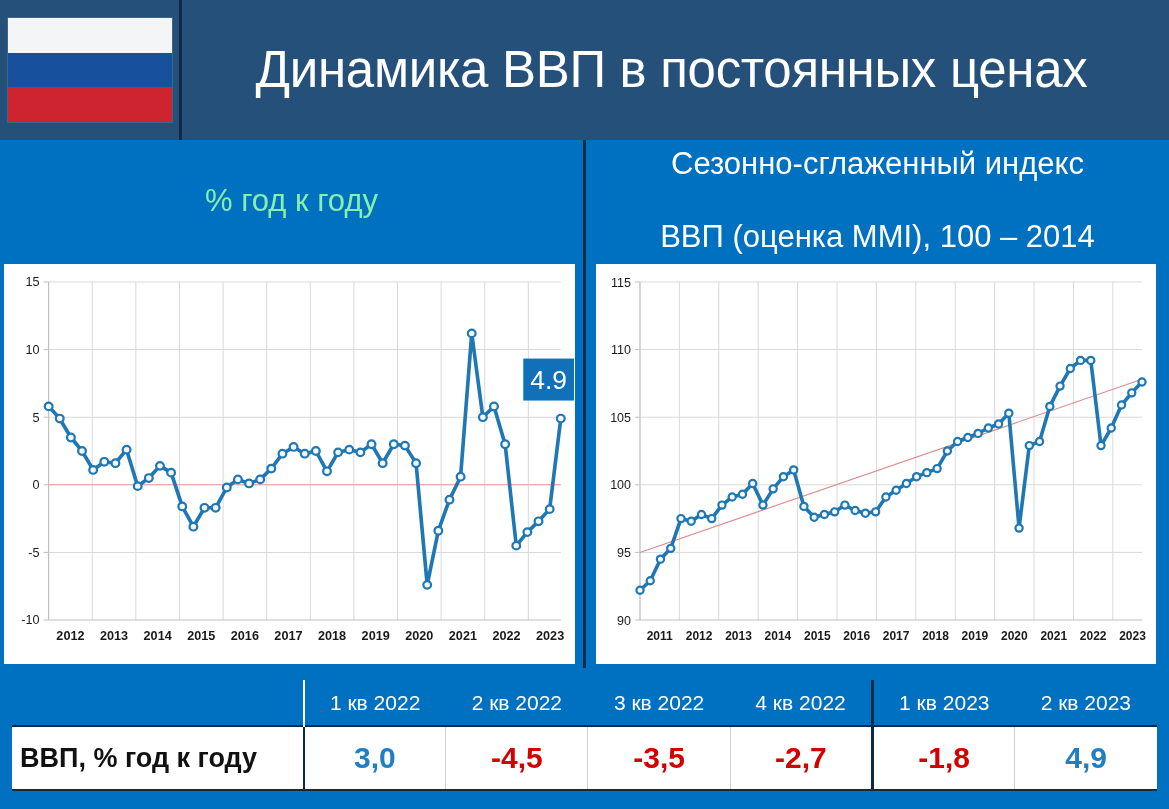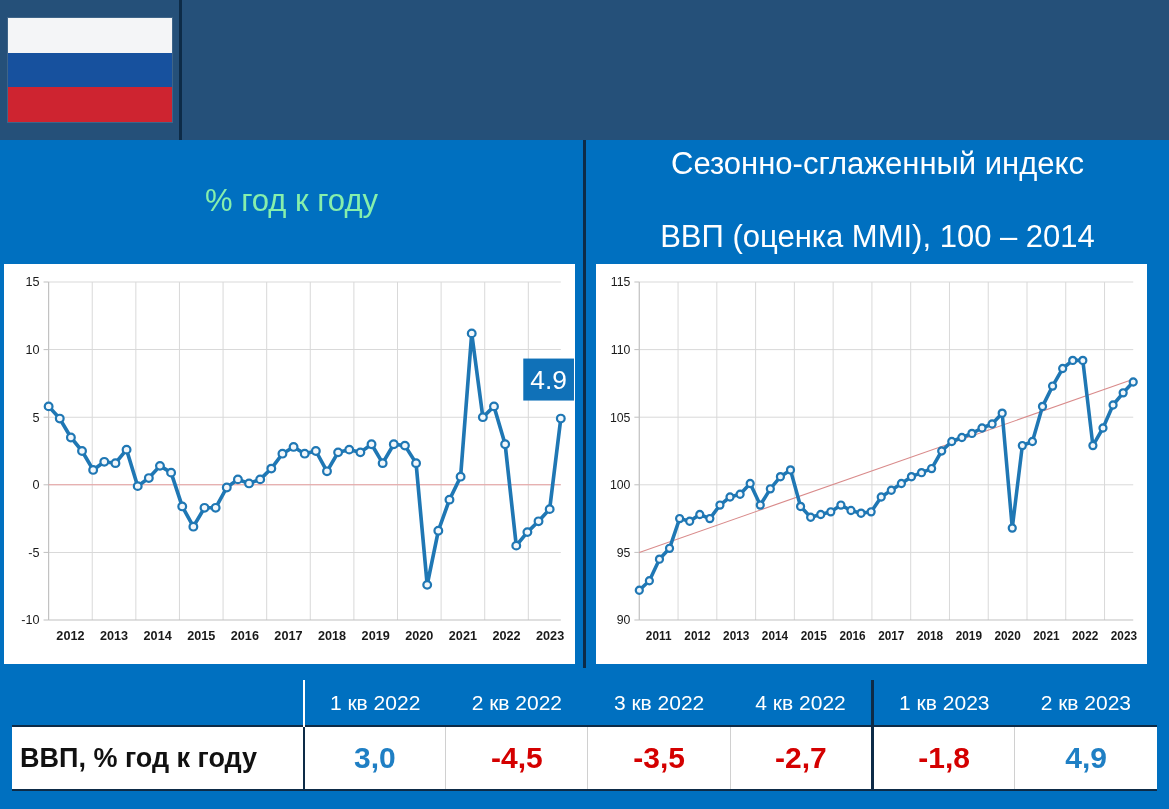"Динамика ВВП в постоянных ценах" div.title-cell { html: none -> <div> <h1>Динамика ВВП в постоянных ценах</h1> </div> }
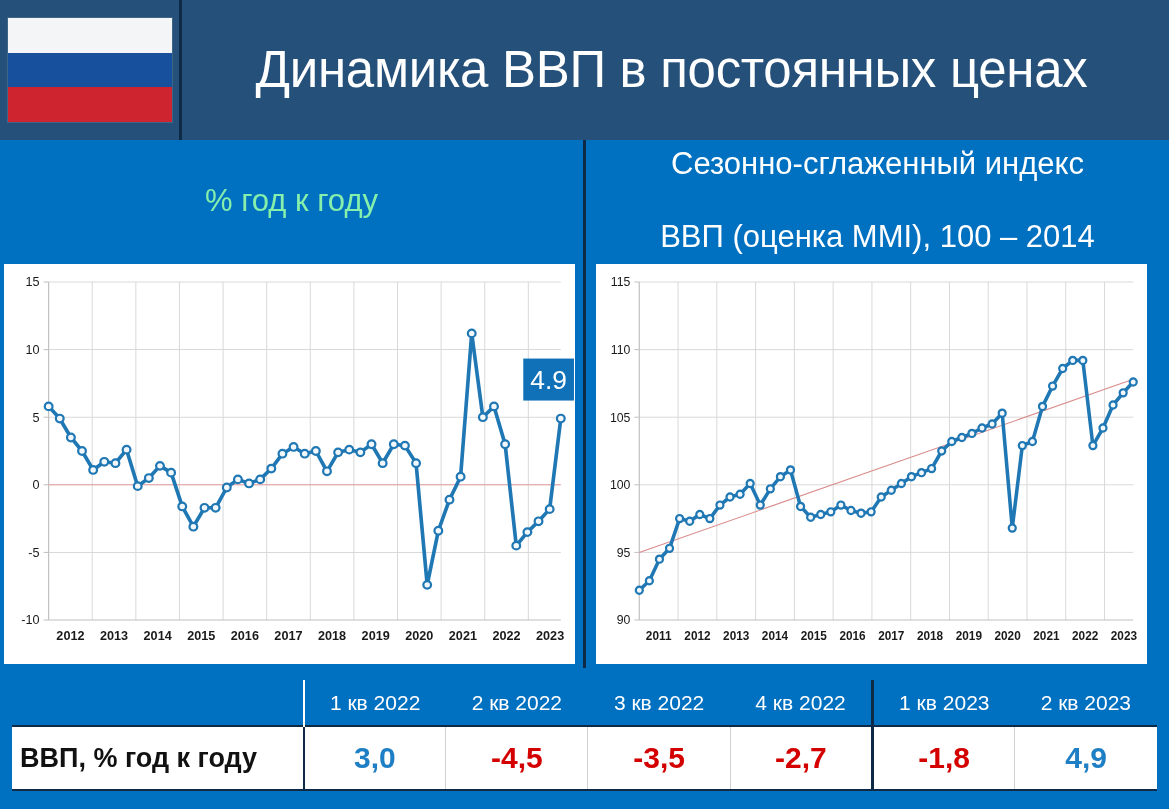"115" .panel-wrap.right { padding-right: 22px -> 13px }
